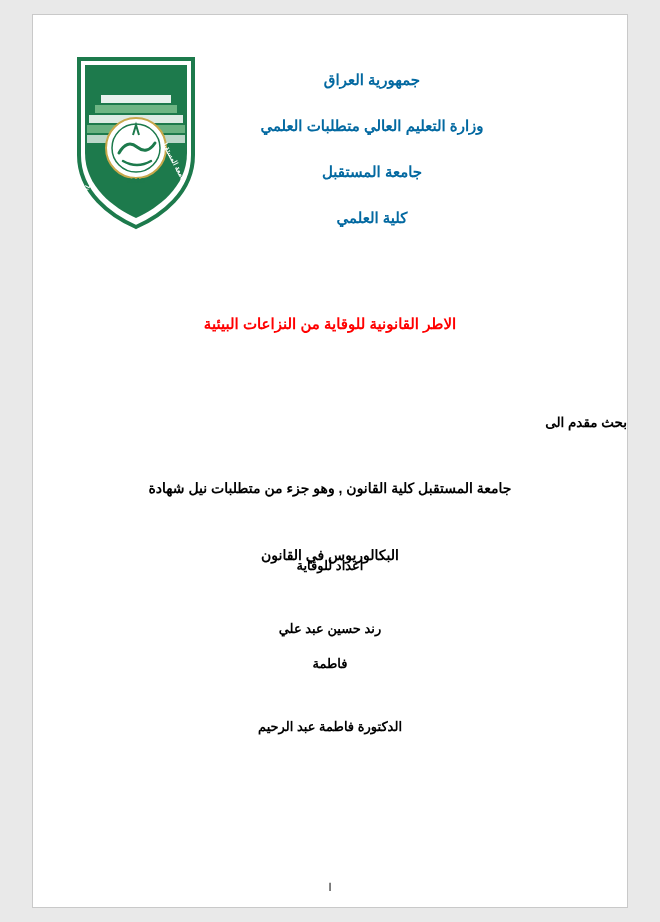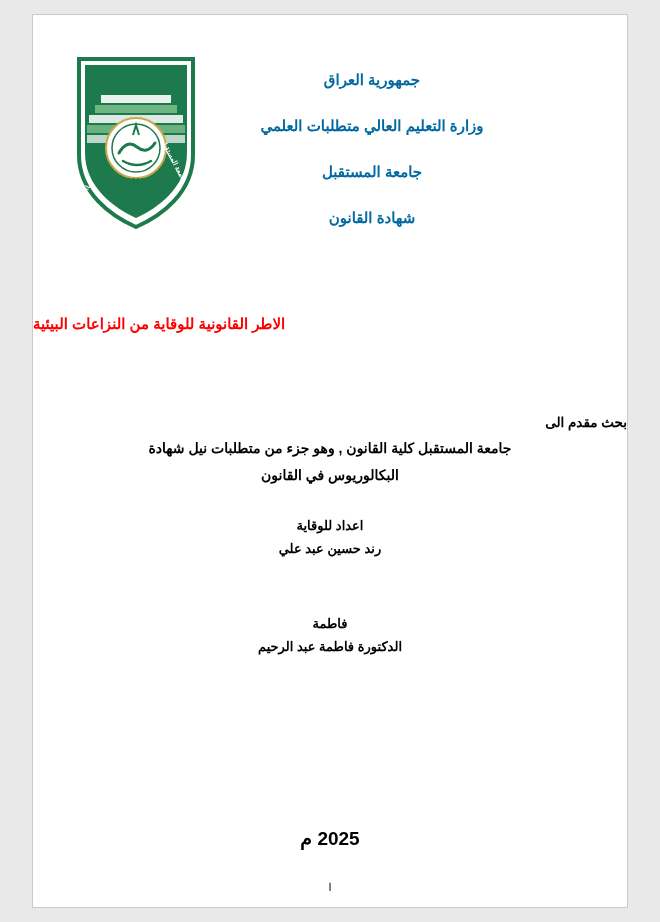"شهادة القانون" p.header-line { text: شهادة القانون -> كلية العلمي }
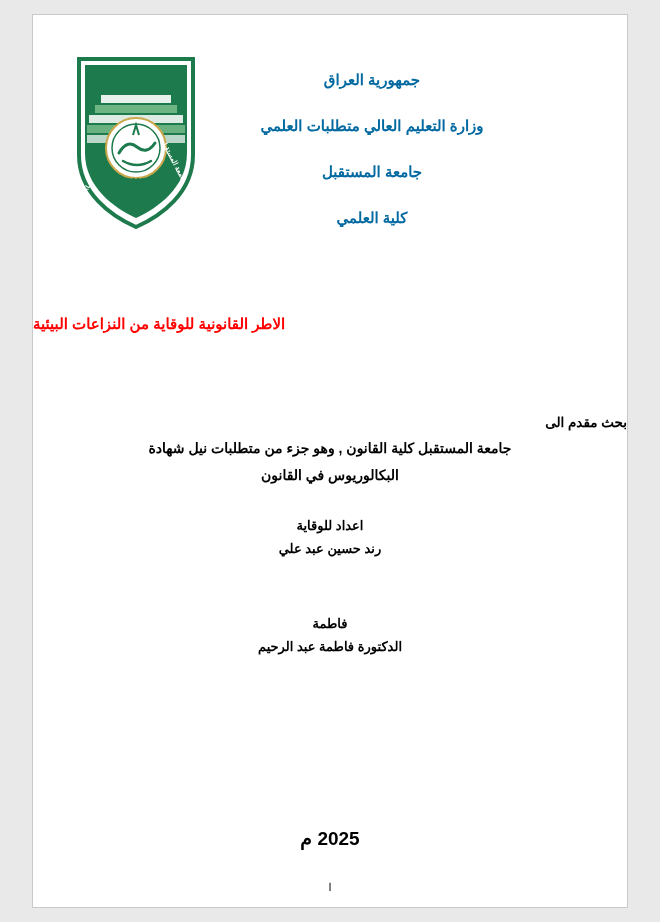"الاطر القانونية للوقاية من النزاعات" .doc-title { text-align: left -> center }
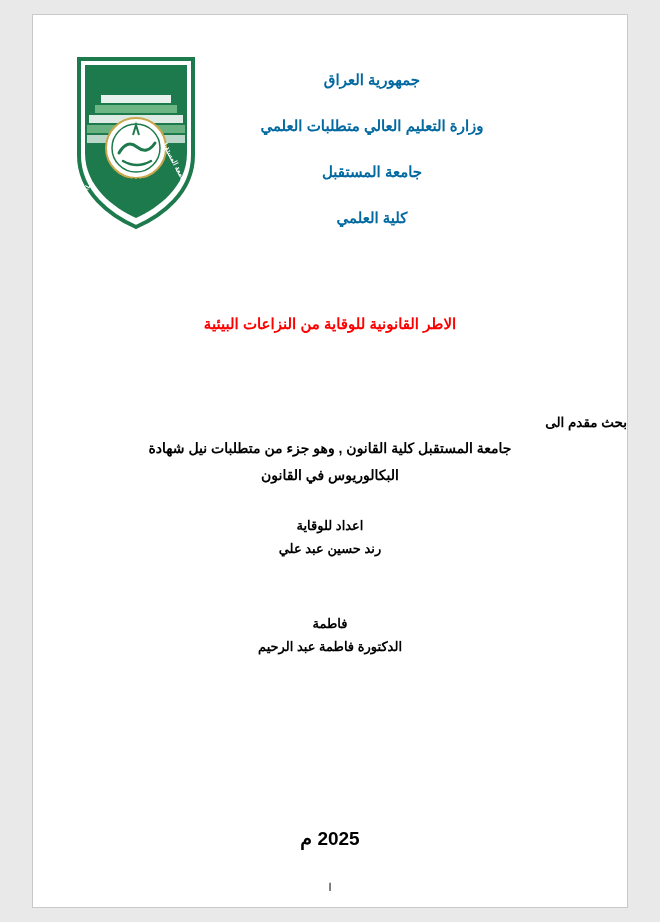"جامعة المستقبل كلية القانون ," .sub-block .ln { margin-top: none -> 40px }
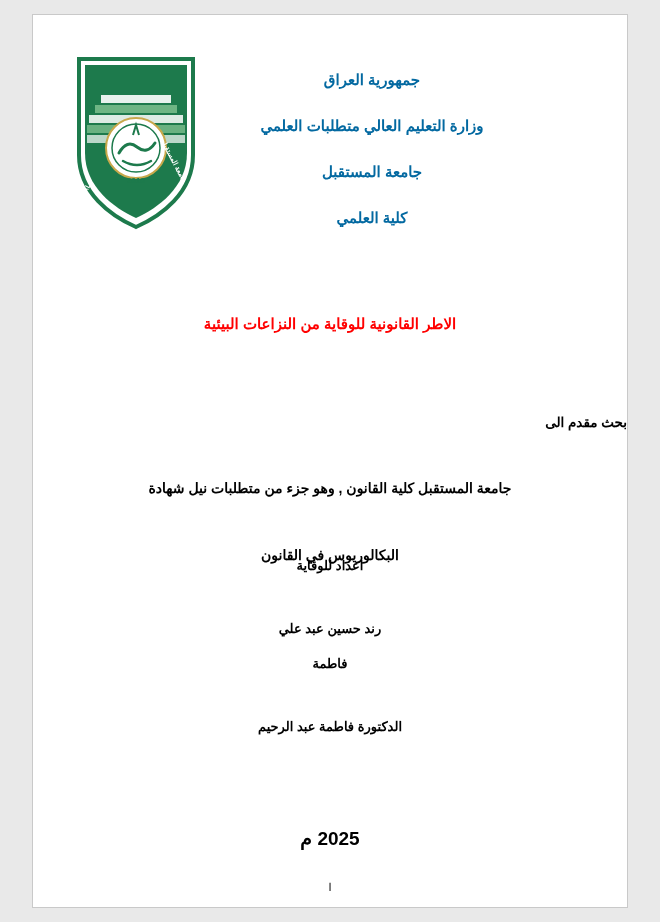"2025 م" div.year { html: <div>2025 م</div> -> none }
